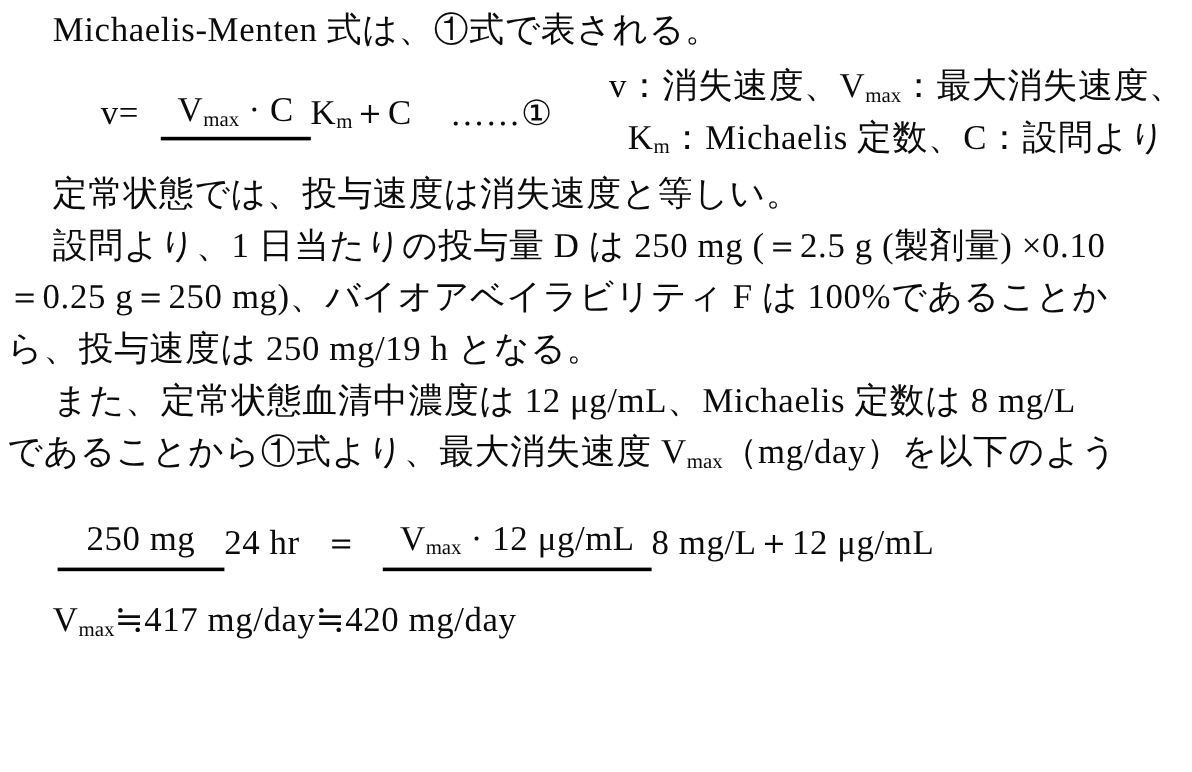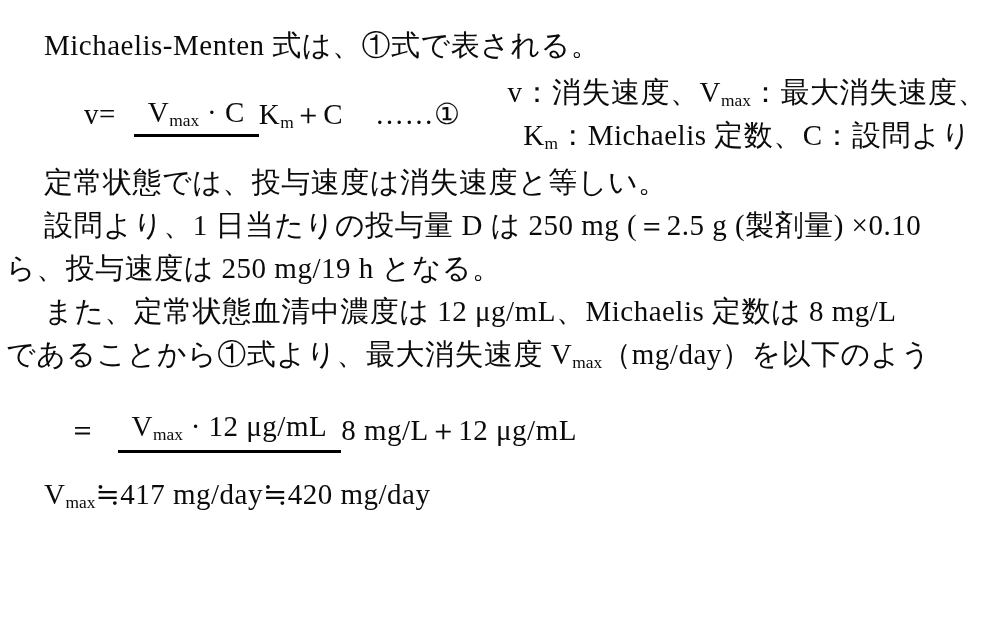"Michaelis-Menten 式は、①式で表される。" .doc { padding: 24px 4px 0 6px -> 4px 4px 0 6px }
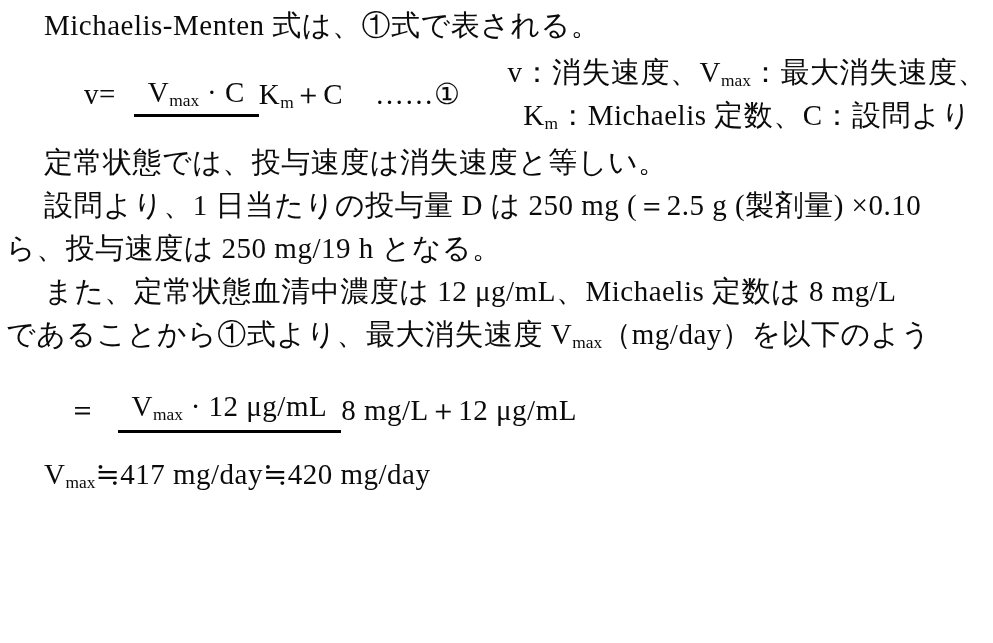"＝0.25 g＝250 mg)、バイオアベイラビリティ F は" div.tline { html: none -> <div>＝0.25 g＝250 mg)、バイオアベイラビリティ F は 100%であることか</div> }
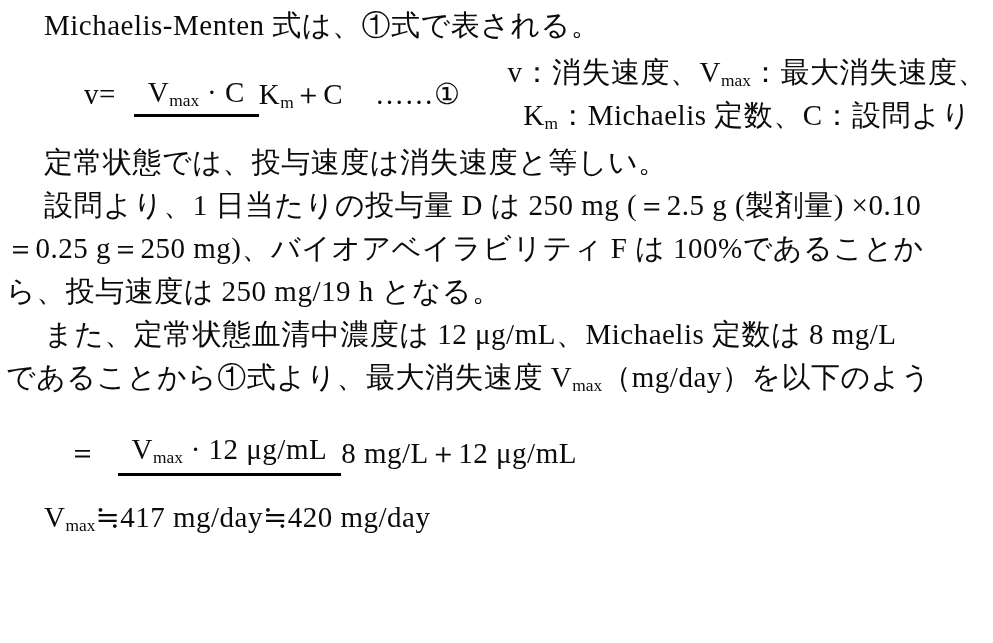"250 mg" span.frac { html: none -> <span> <span>250 mg</span> <span>24 hr</span> </span> }
